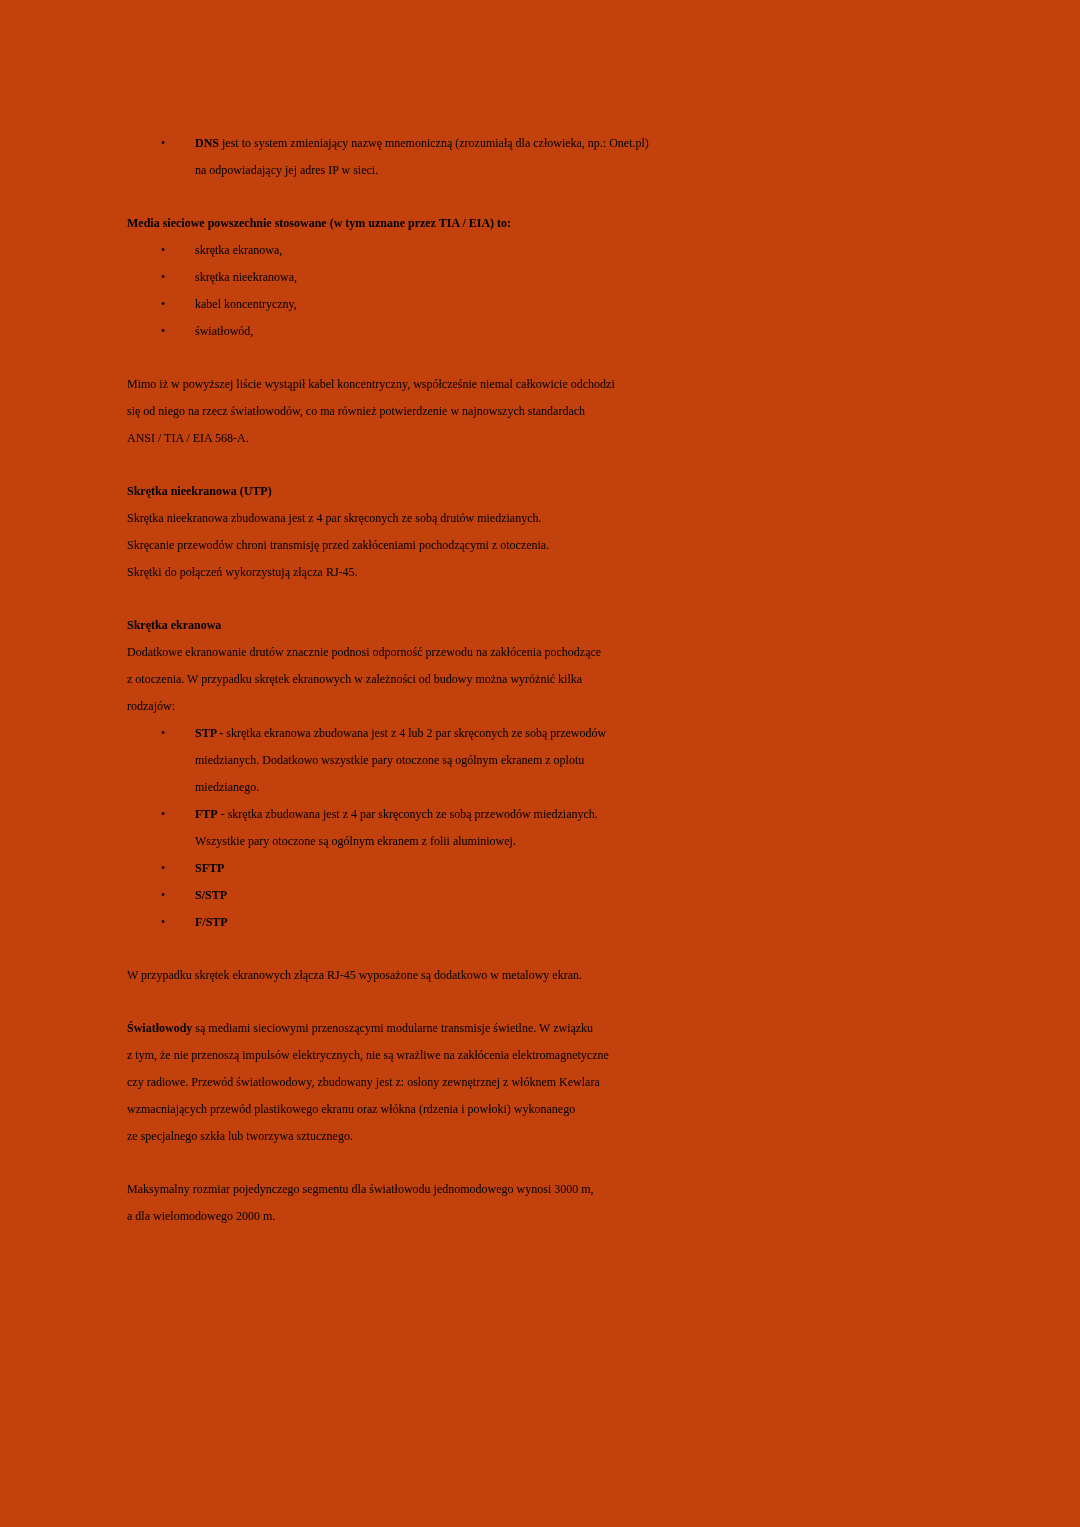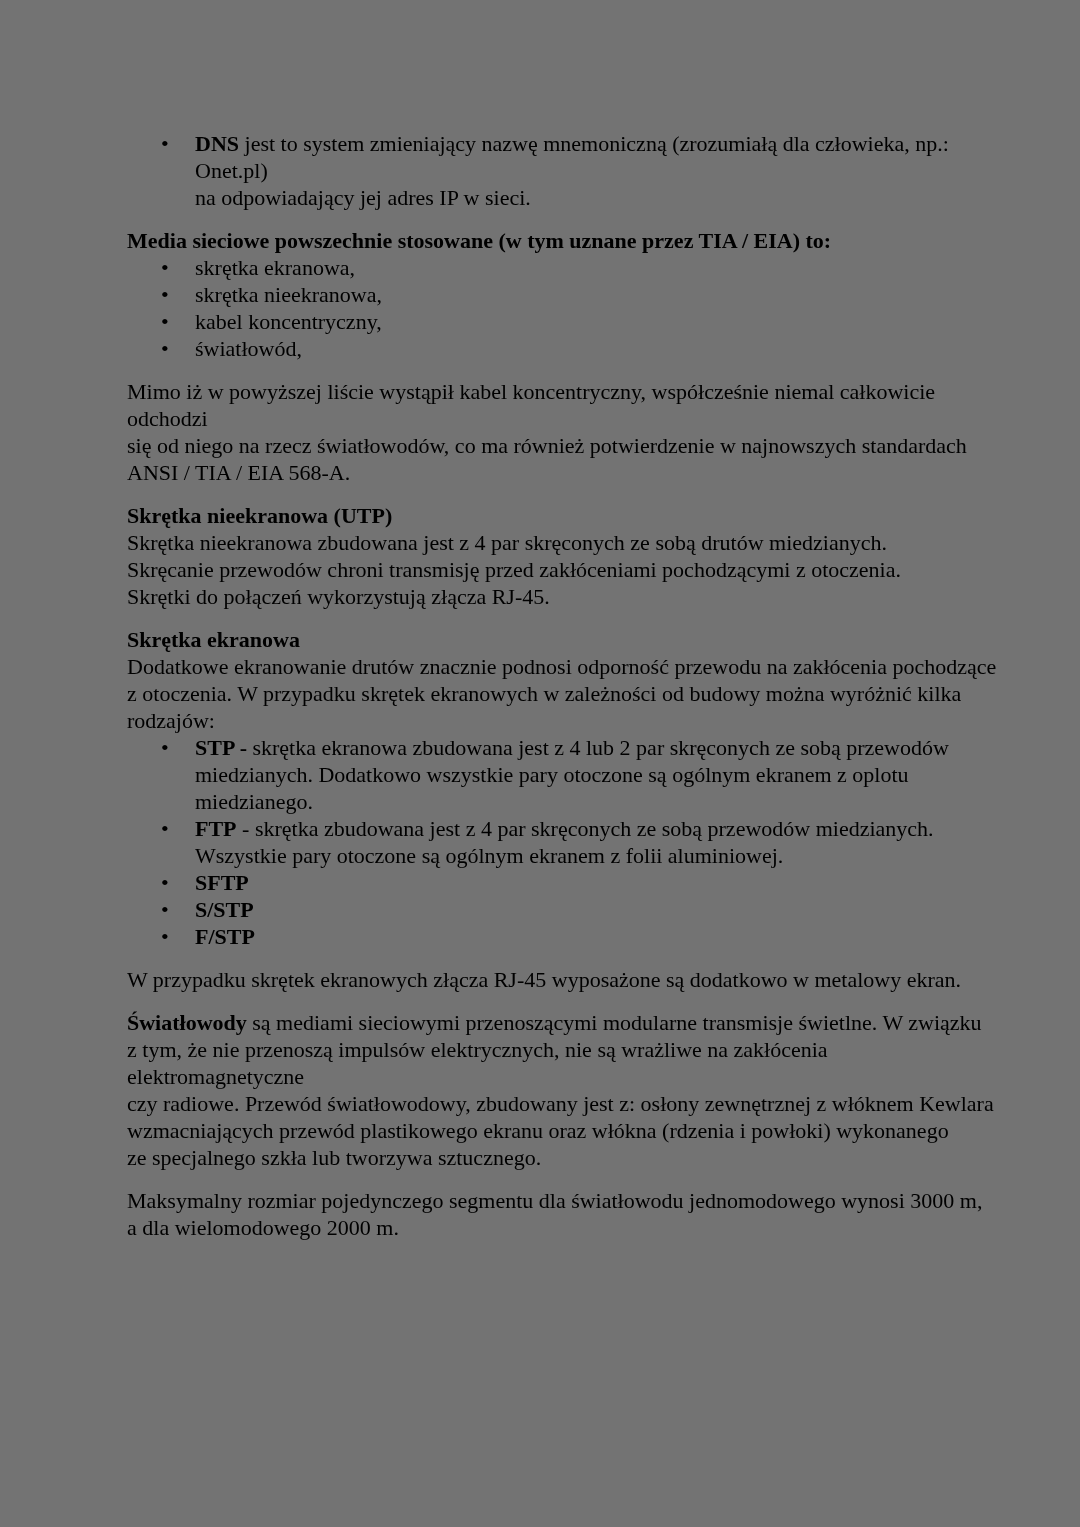"DNS jest to system zmieniający" .page { background: #737373 -> #c2410c; font-size: 22px -> 12px }
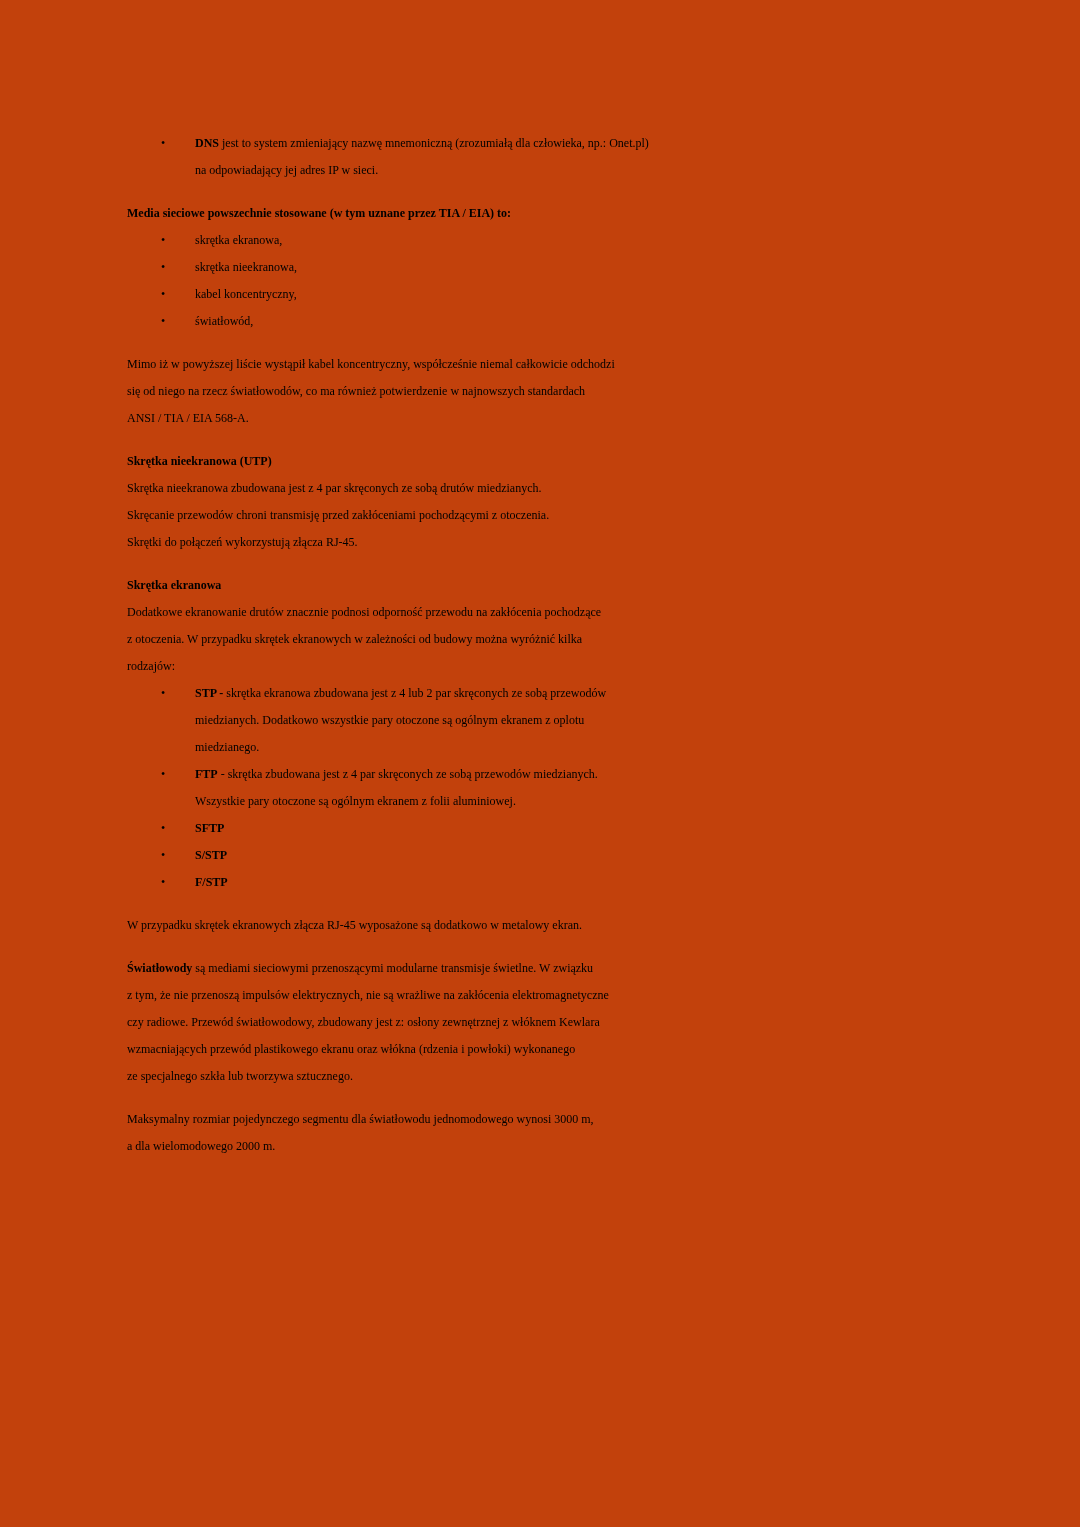"Media sieciowe powszechnie stosowane (w" .block { margin-top: 16px -> 26px }
